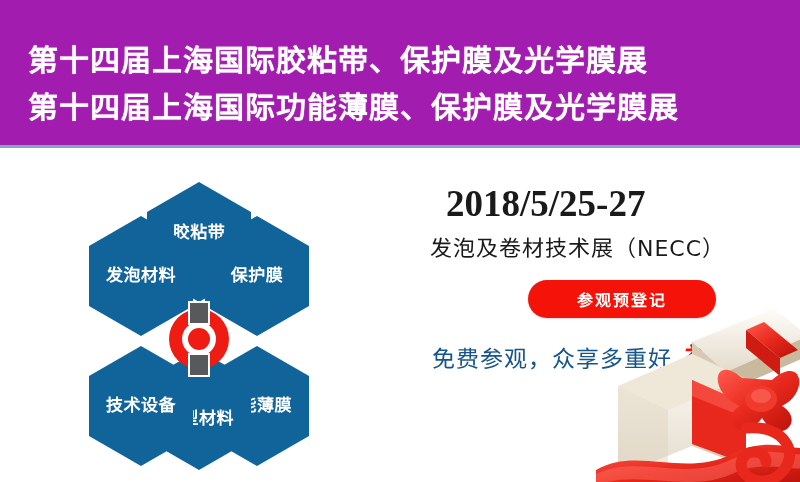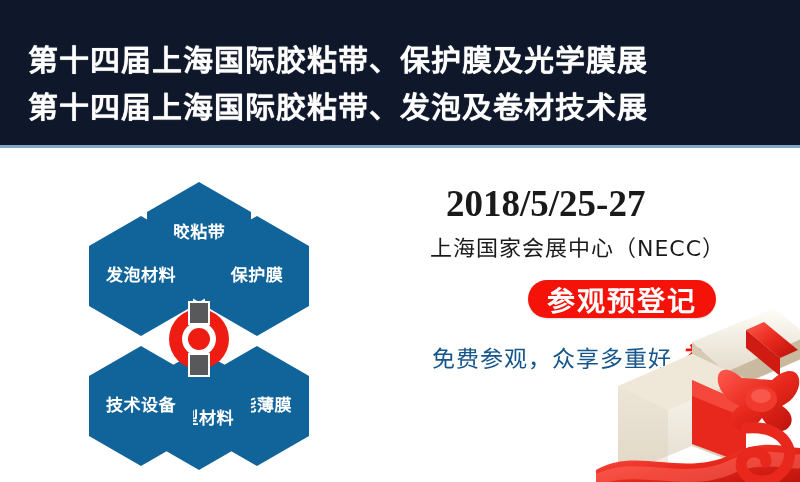"第十四届上海国际胶粘带、保护膜及光学膜展" #header { background: #0f172a -> #a21caf }
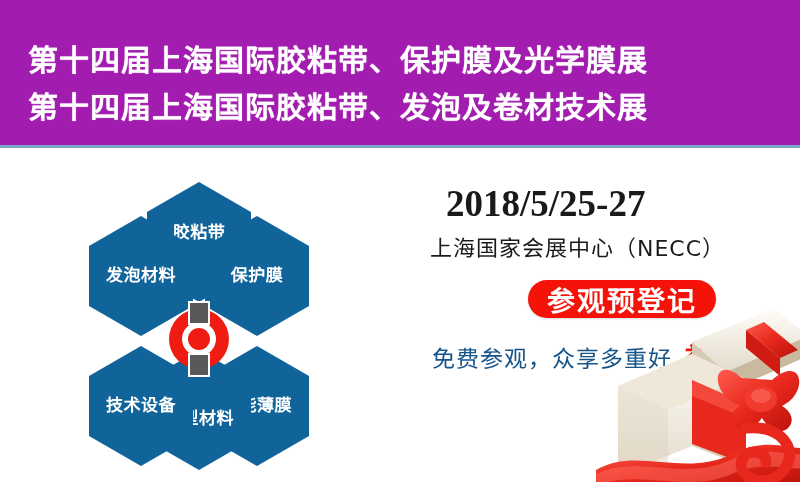"第十四届上海国际胶粘带、发泡及卷材技术展" div.hline { text: 胶粘带、发泡及卷材技术 -> 功能薄膜、保护膜及光学膜 }
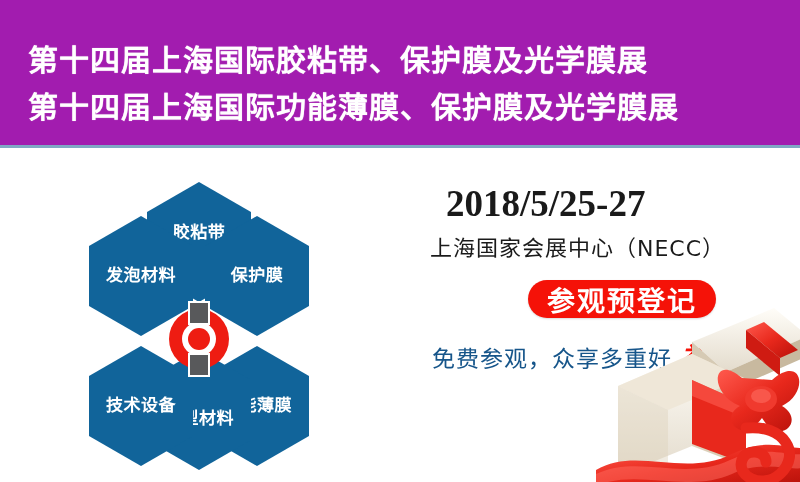"上海国家会展中心（NECC）" div { text: 上海国家会展中心 -> 发泡及卷材技术展 }
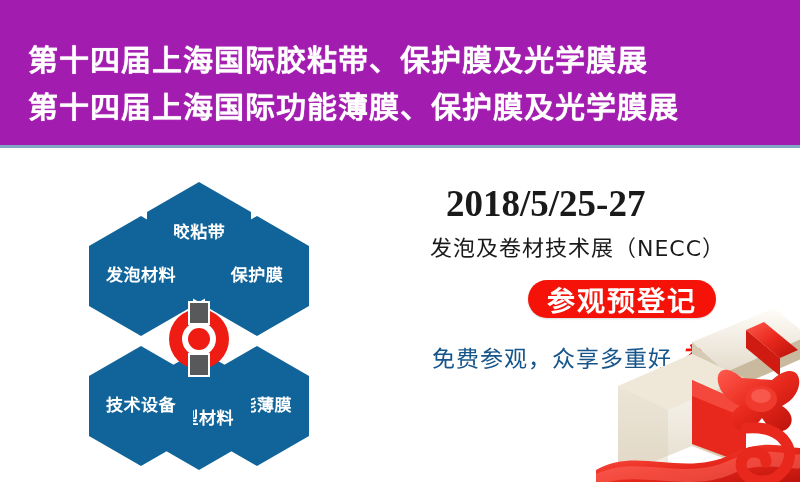"参观预登记" #register-button-label { font-size: 28px -> 16px }
